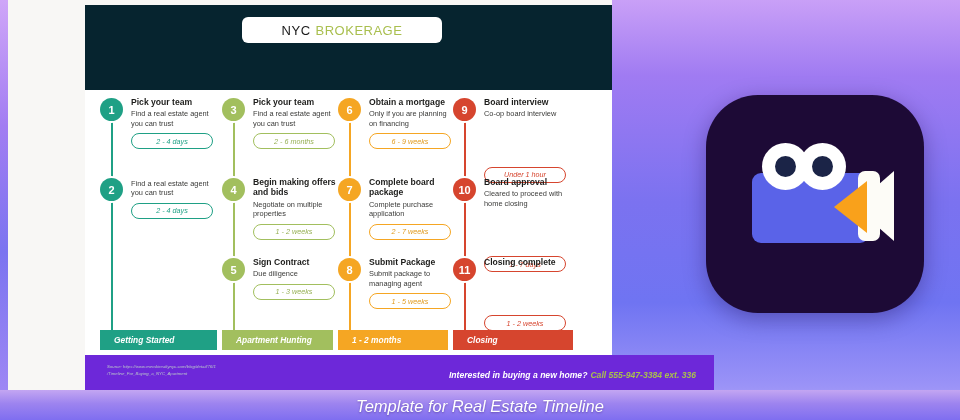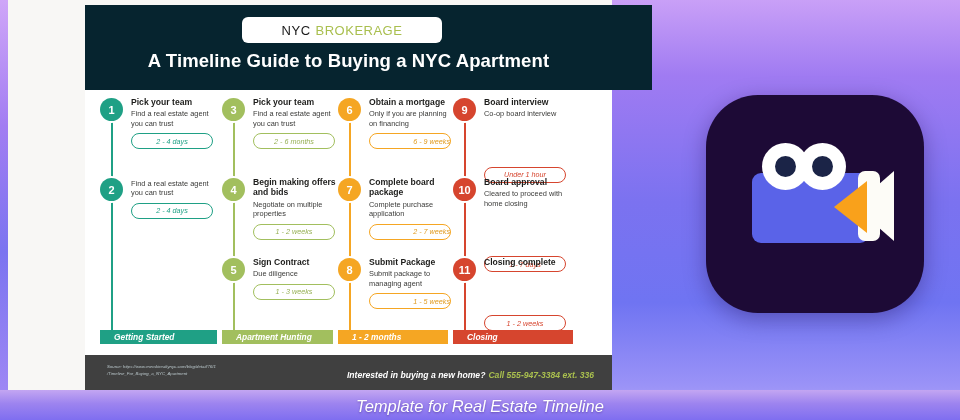"NYC" .hdr { padding-left: 40px -> none }
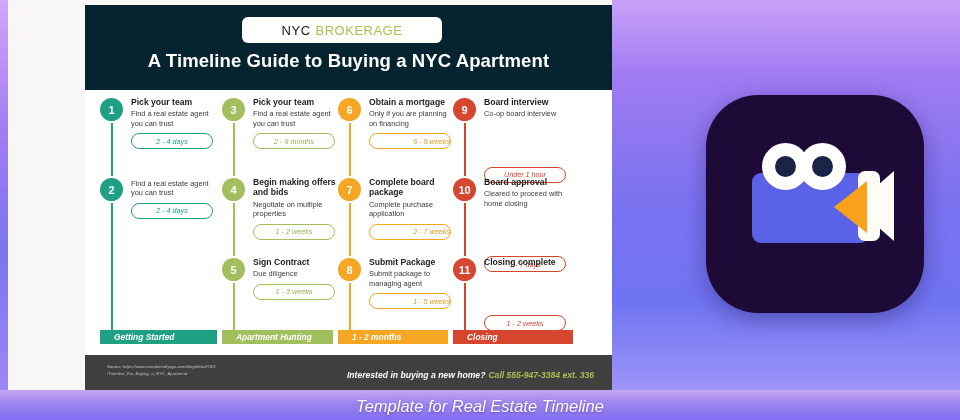"A Timeline Guide to Buying" div.hdr-title { html: <div>A Timeline Guide to Buying a NYC Apartment</div> -> none }
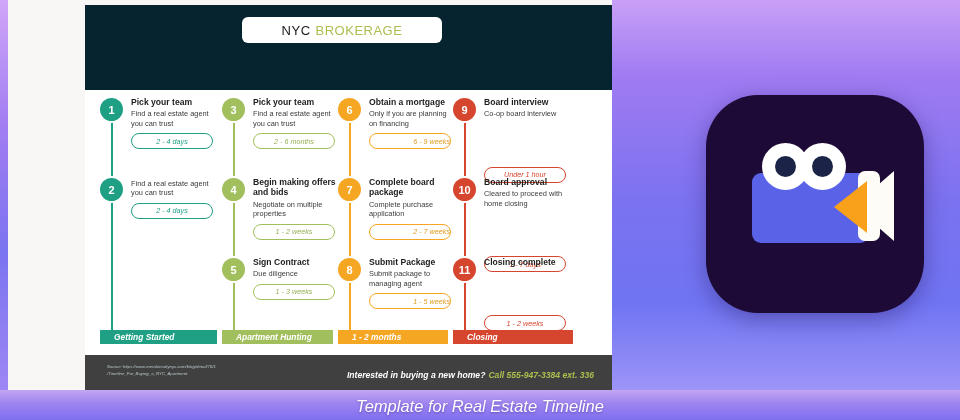"6 - 9 weeks" .c3 .pill { text-align: right -> none }
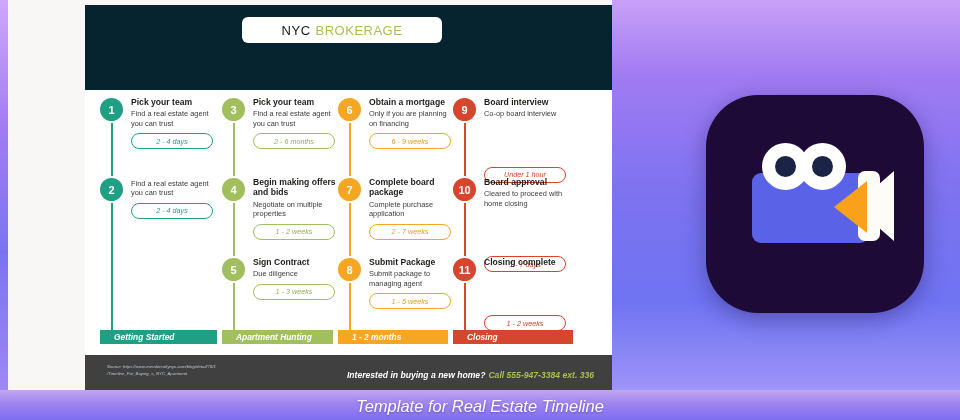"Getting Started" .bar { height: 14px -> 20px }
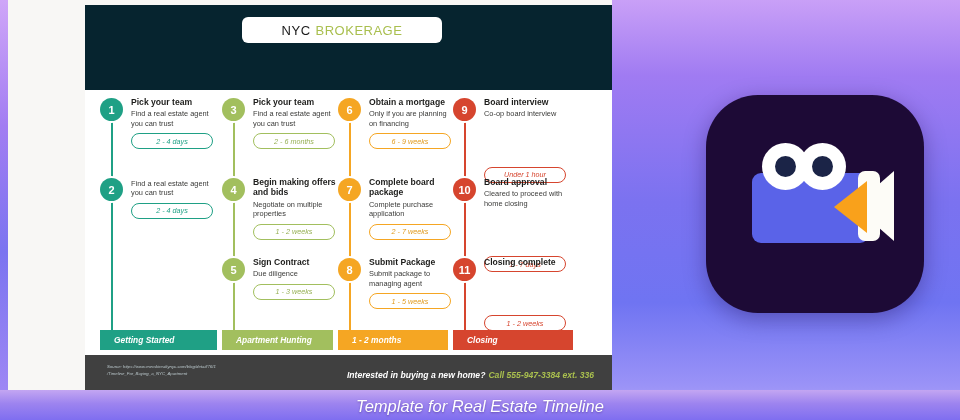"Interested in buying a new" .ftr { background: #404040 -> #6d28d9; width: 527px -> 629px }
